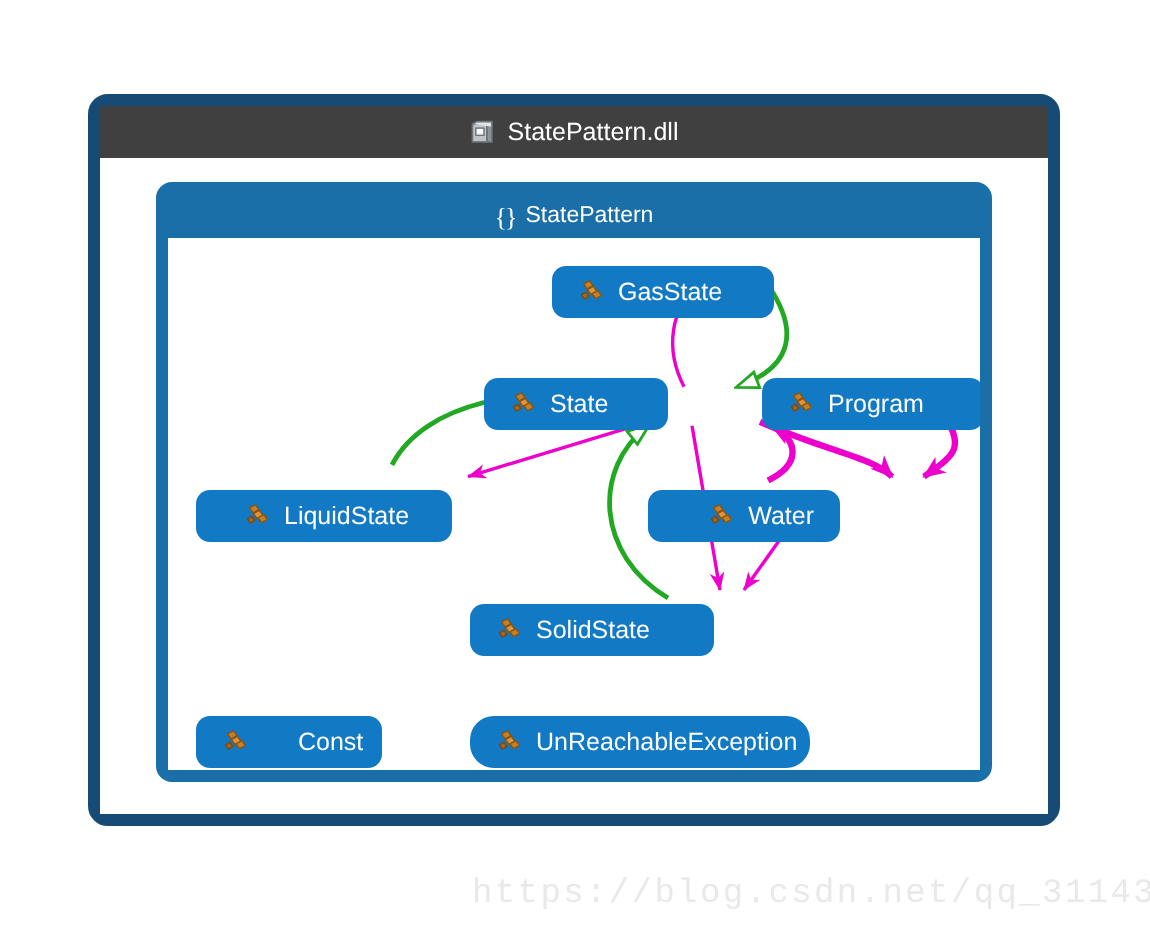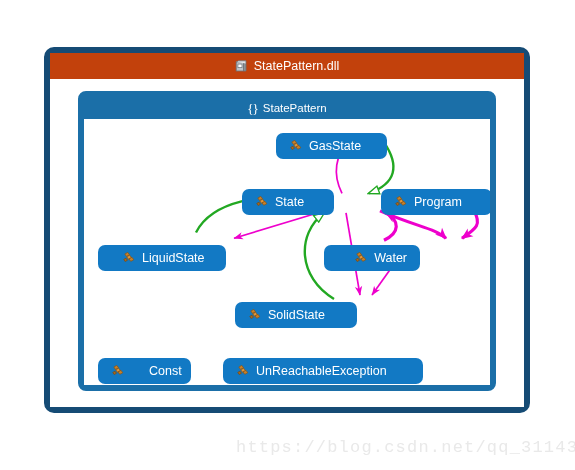"StatePattern.dll" #assembly-header { background: #c2410c -> #404040 }
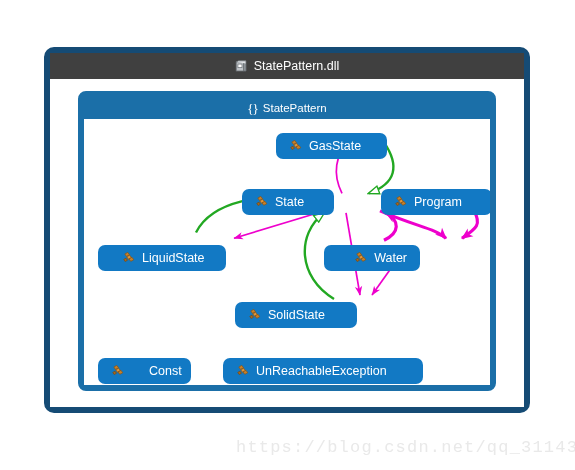"UnReachableException" div.node { border-radius: none -> 12px; left: 139px -> 151px; width: 200px -> 170px }
